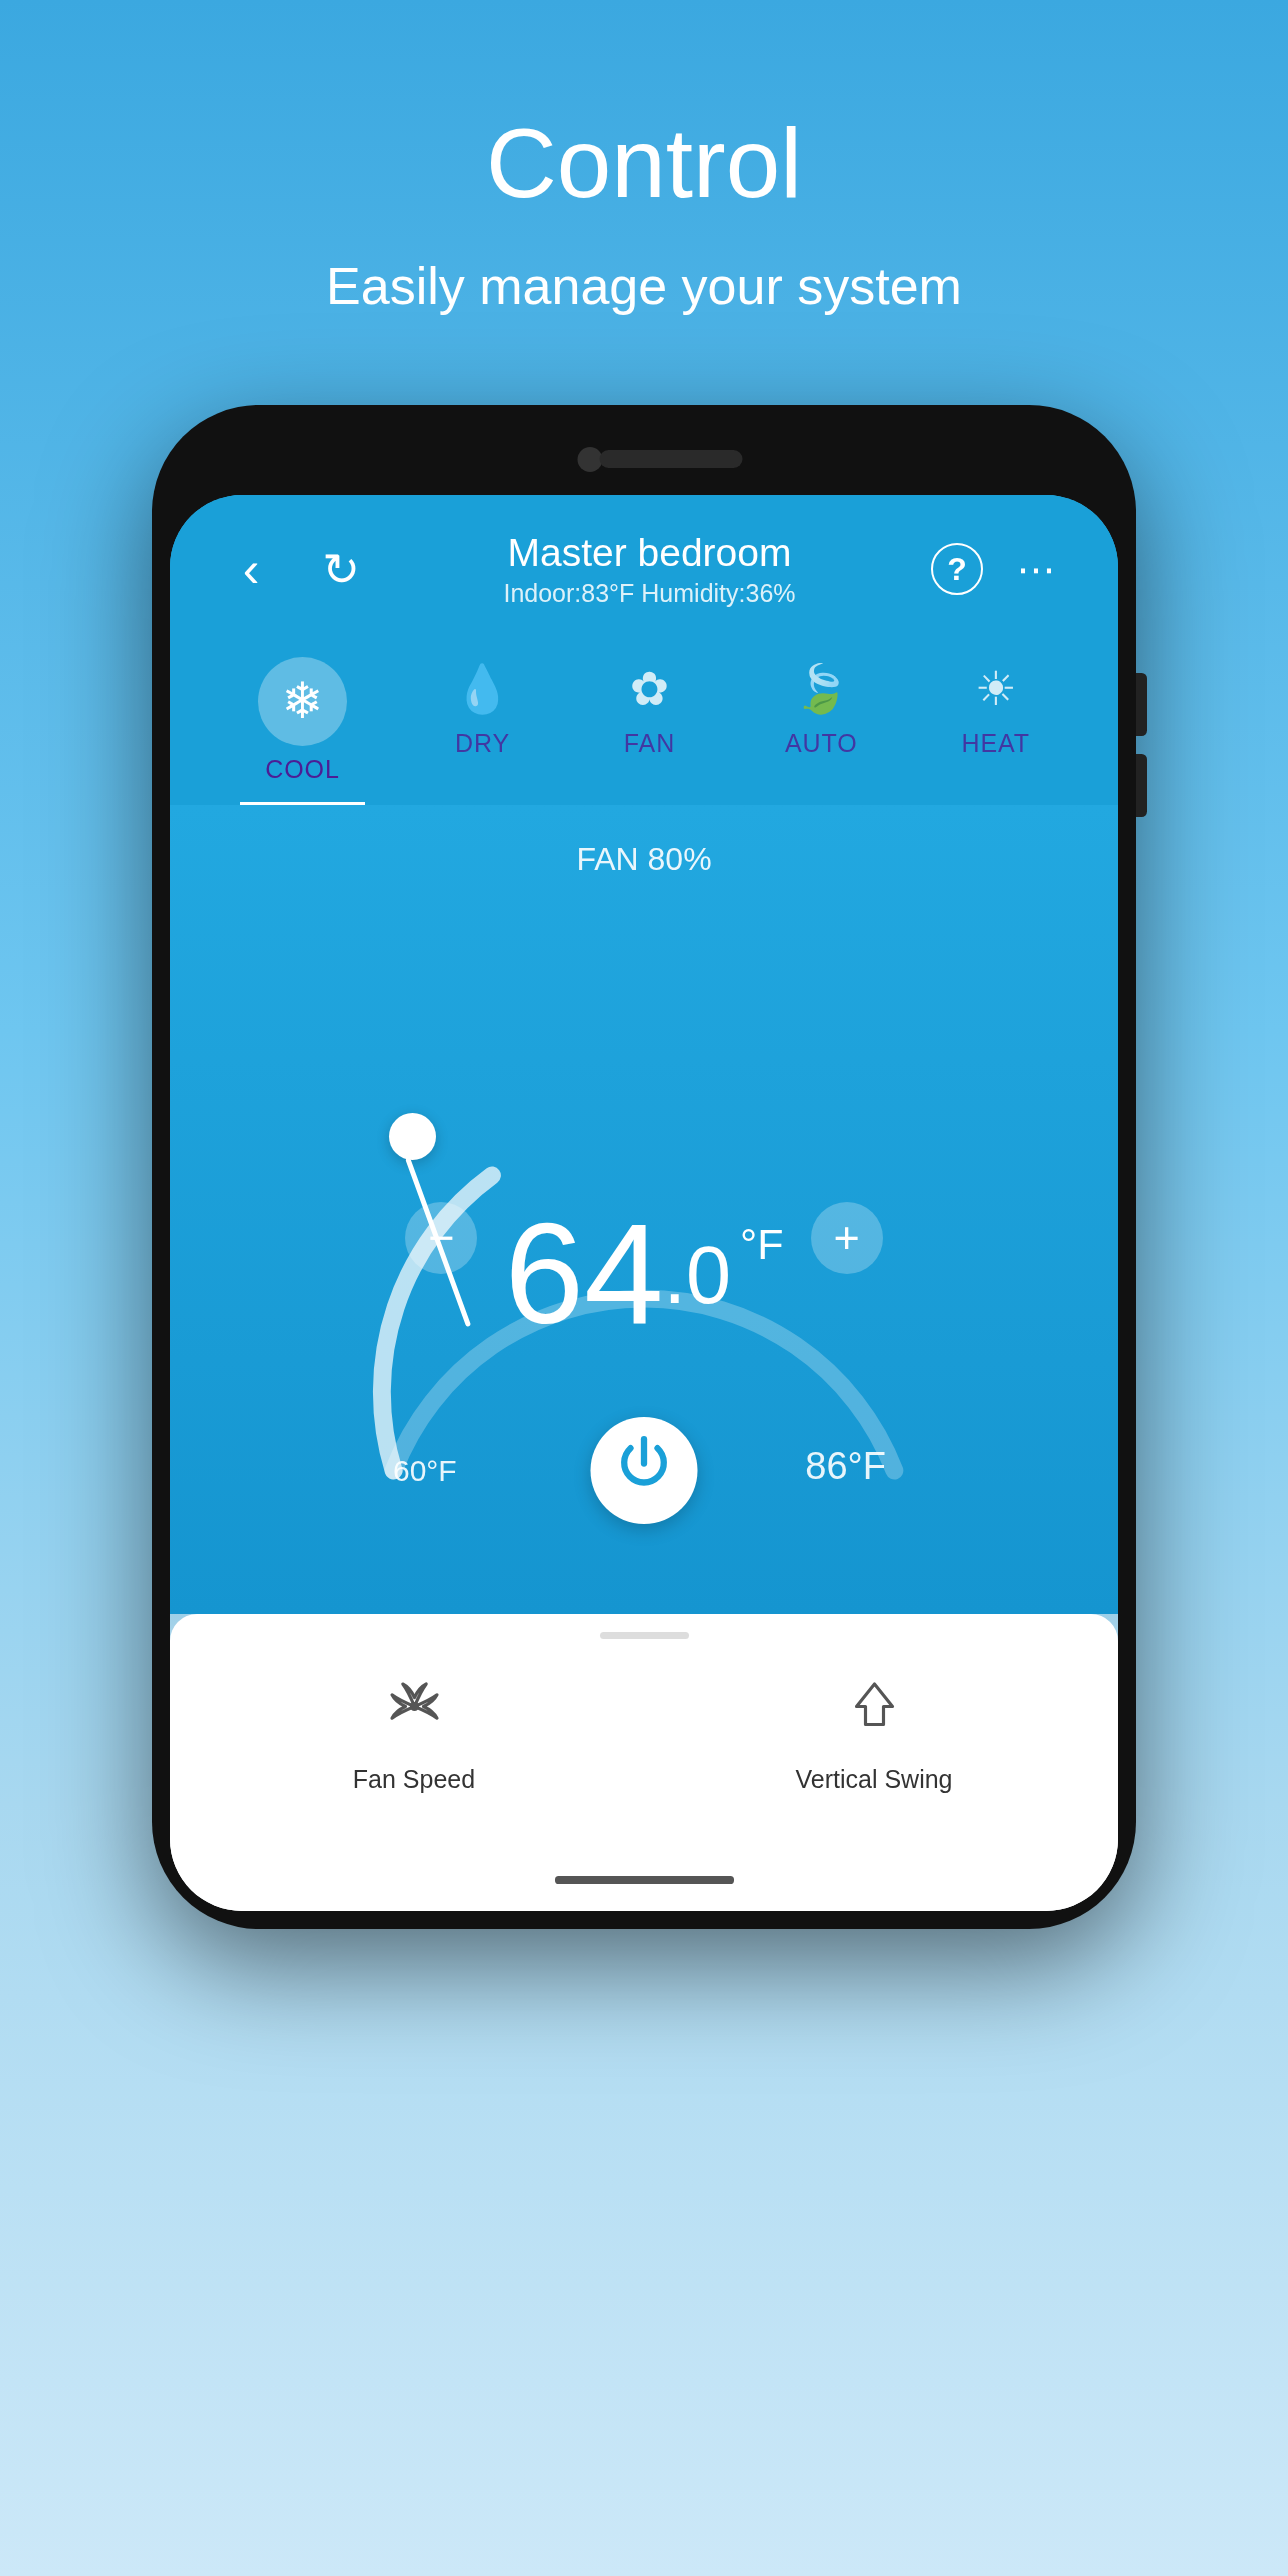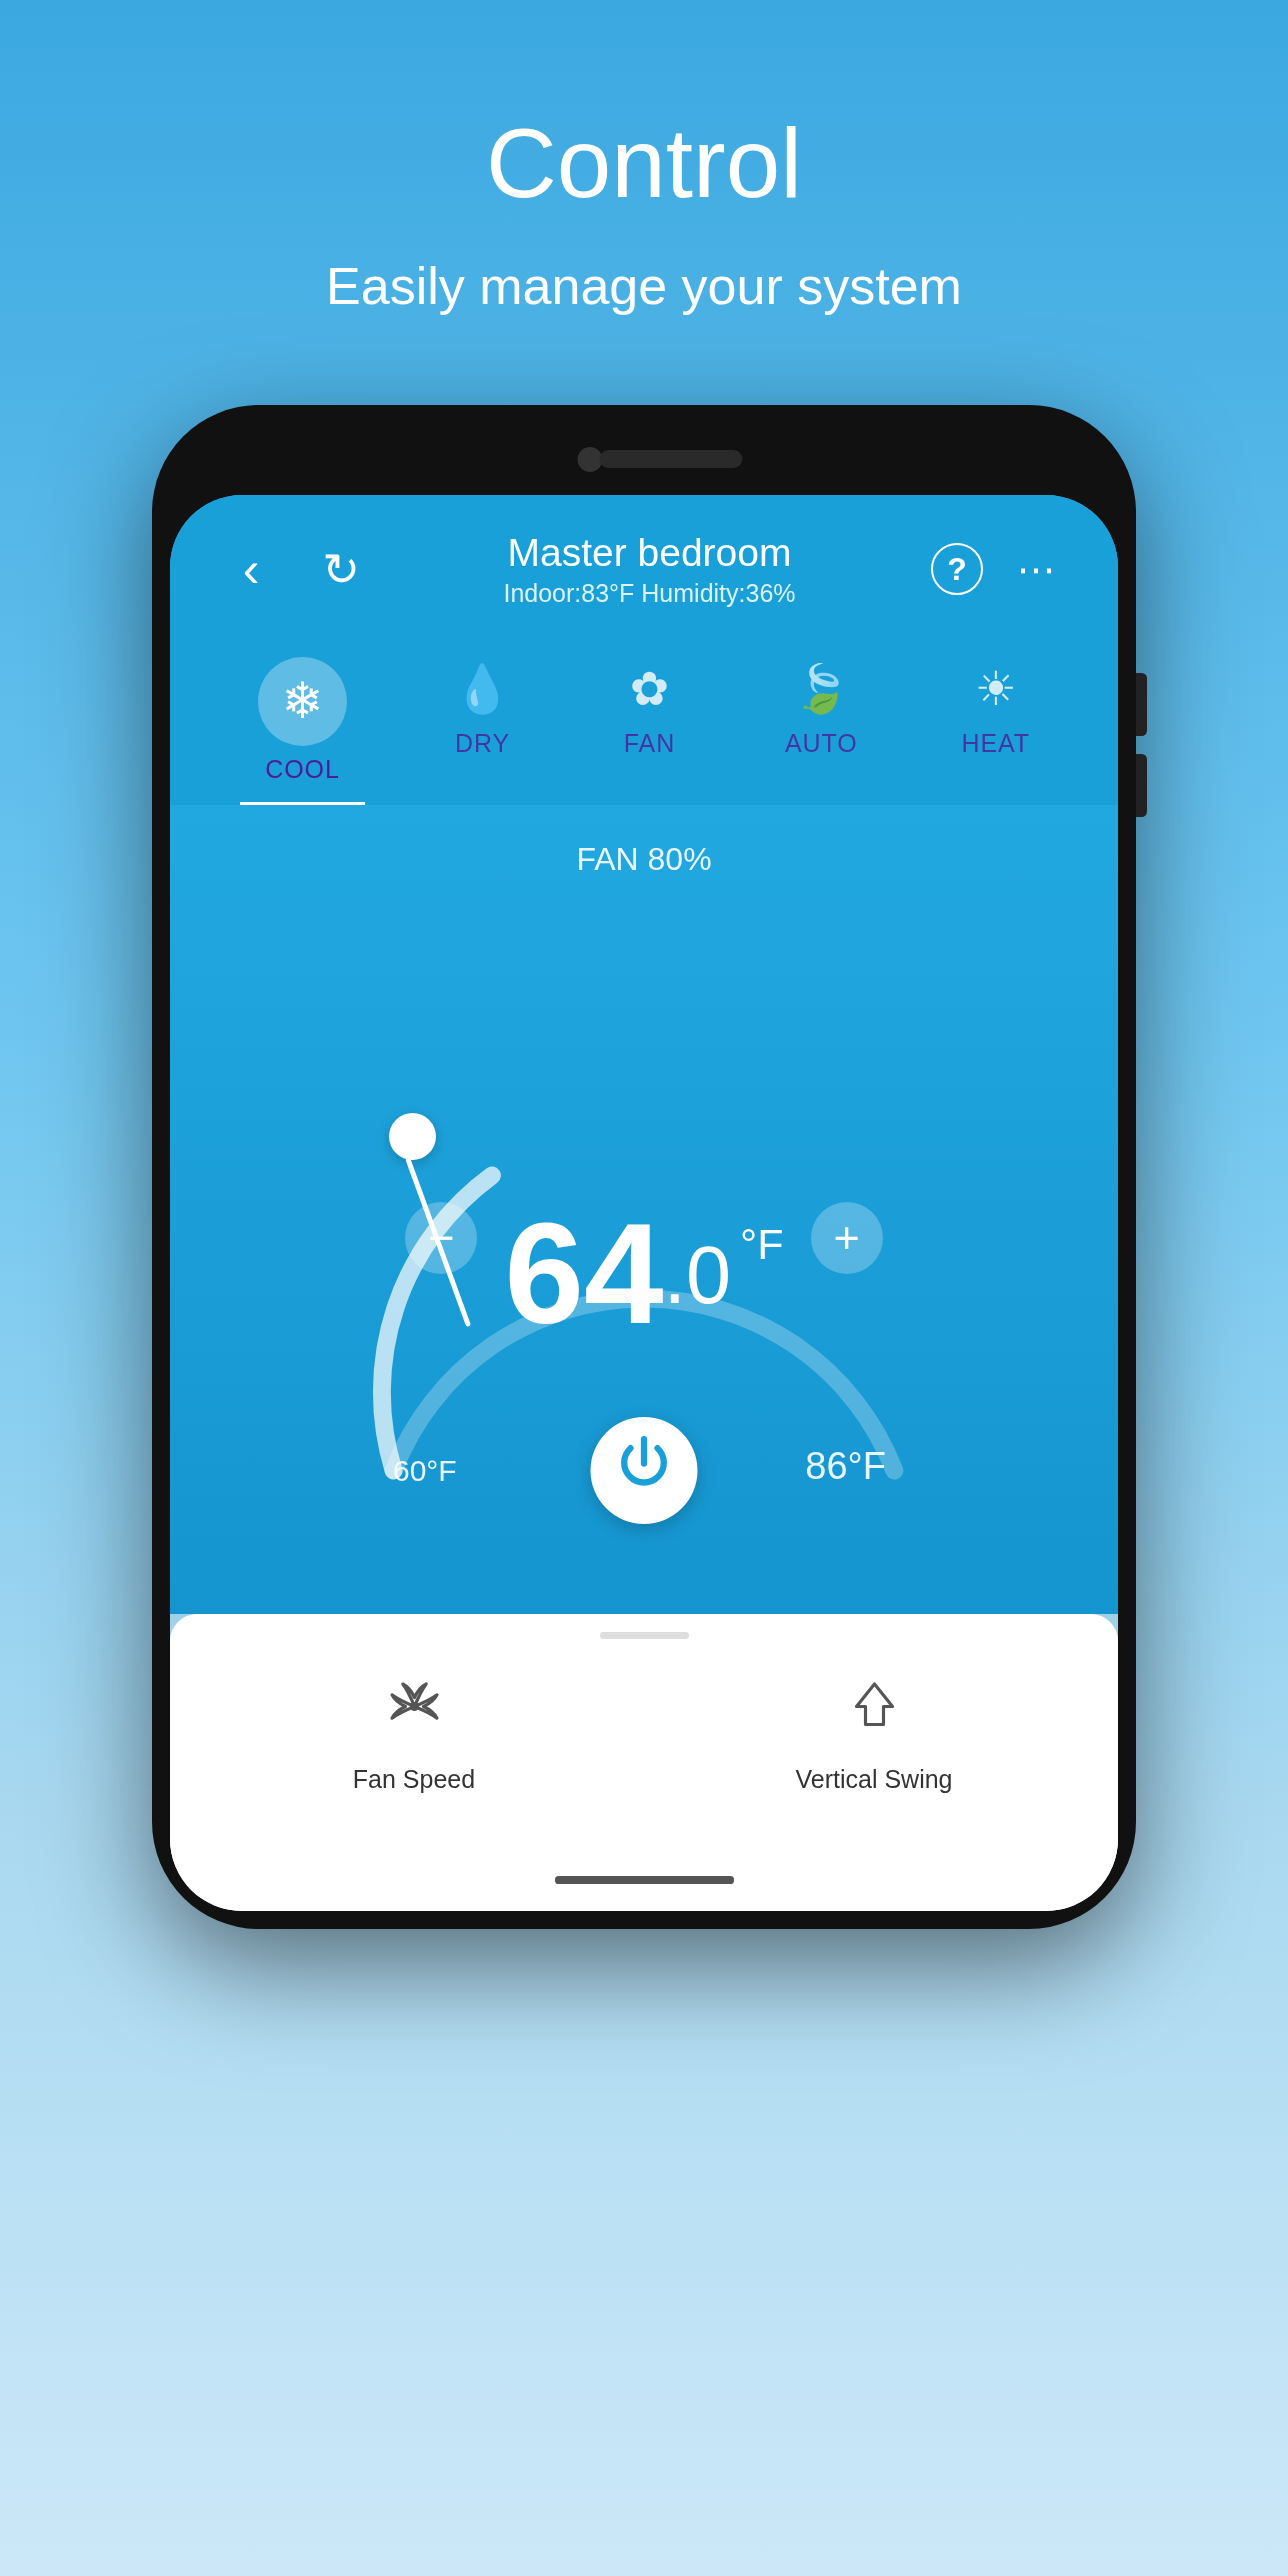"64" span { font-weight: 700 -> 400 }
